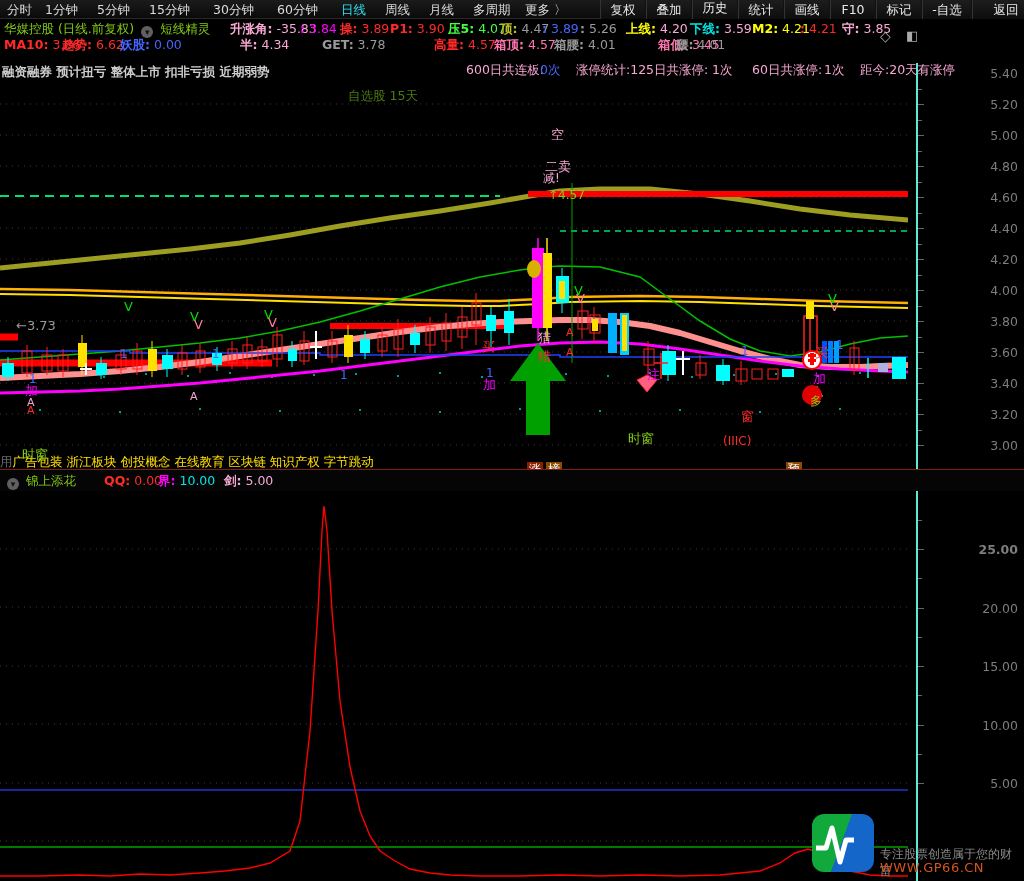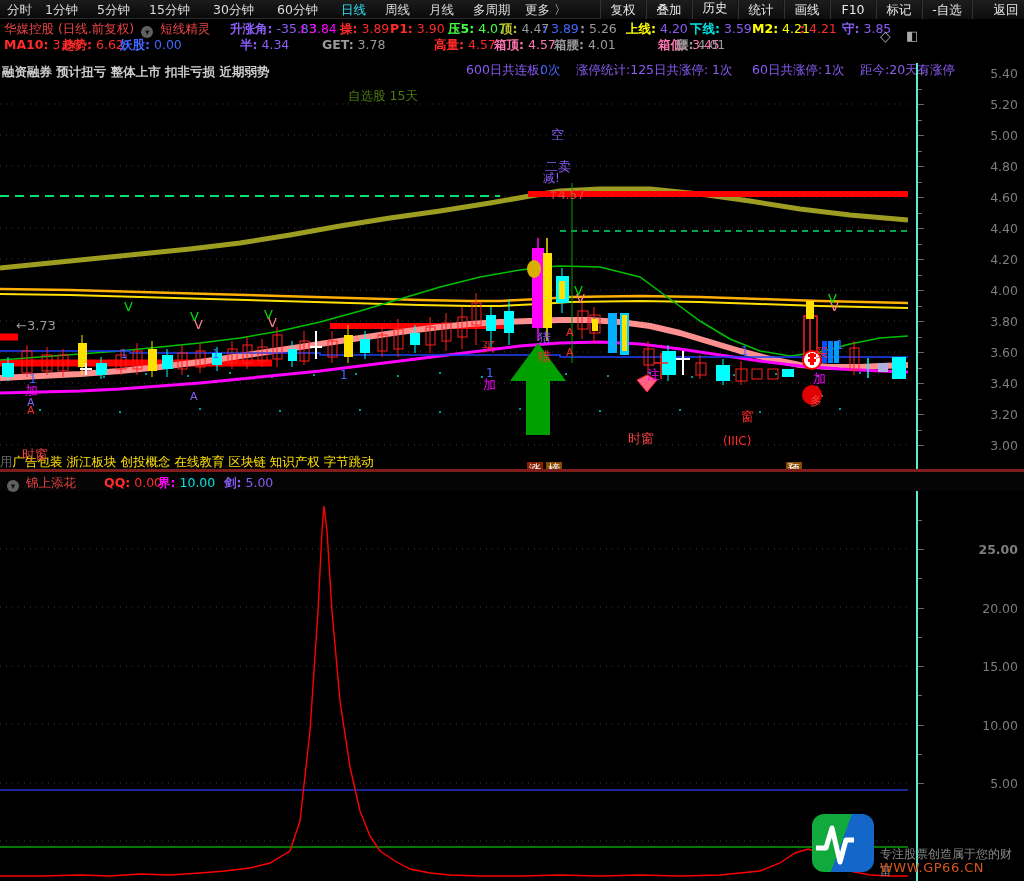"华媒控股 (日线.前复权)" .c-white { color: #ef4444 -> #84cc16 }
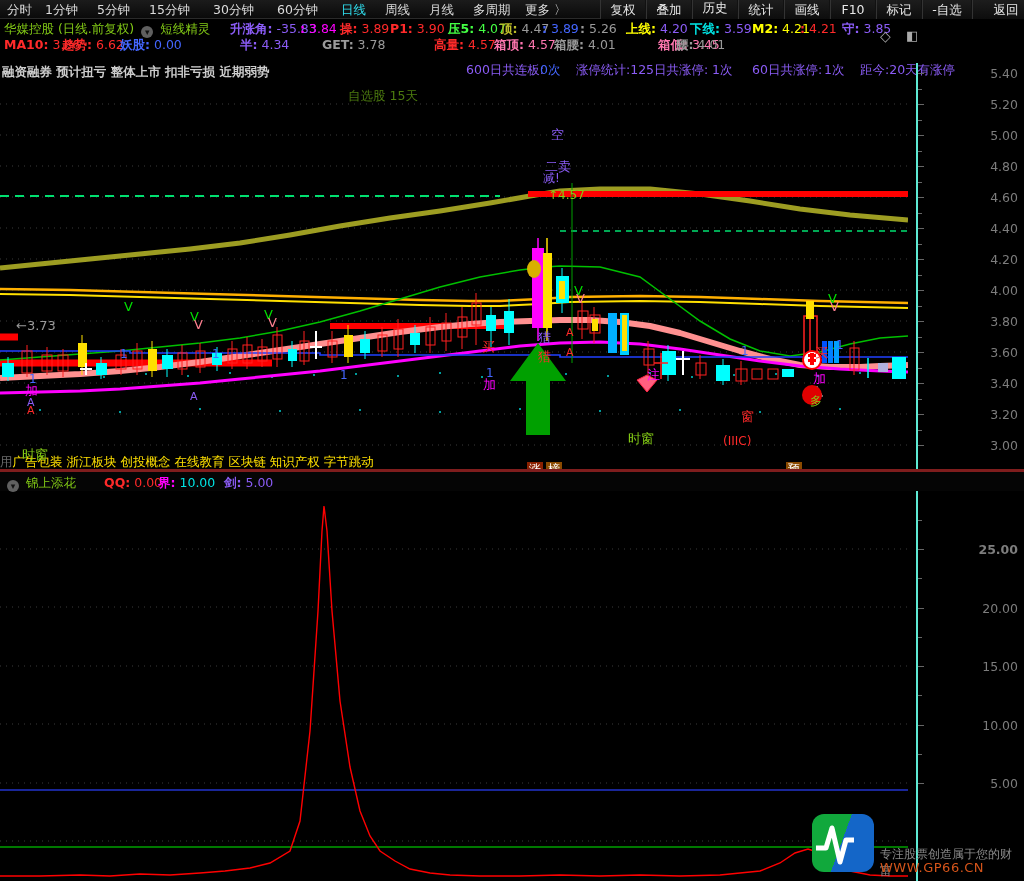"升涨角:" .c-green { color: #8b5cf6 -> #f9a8d4 }
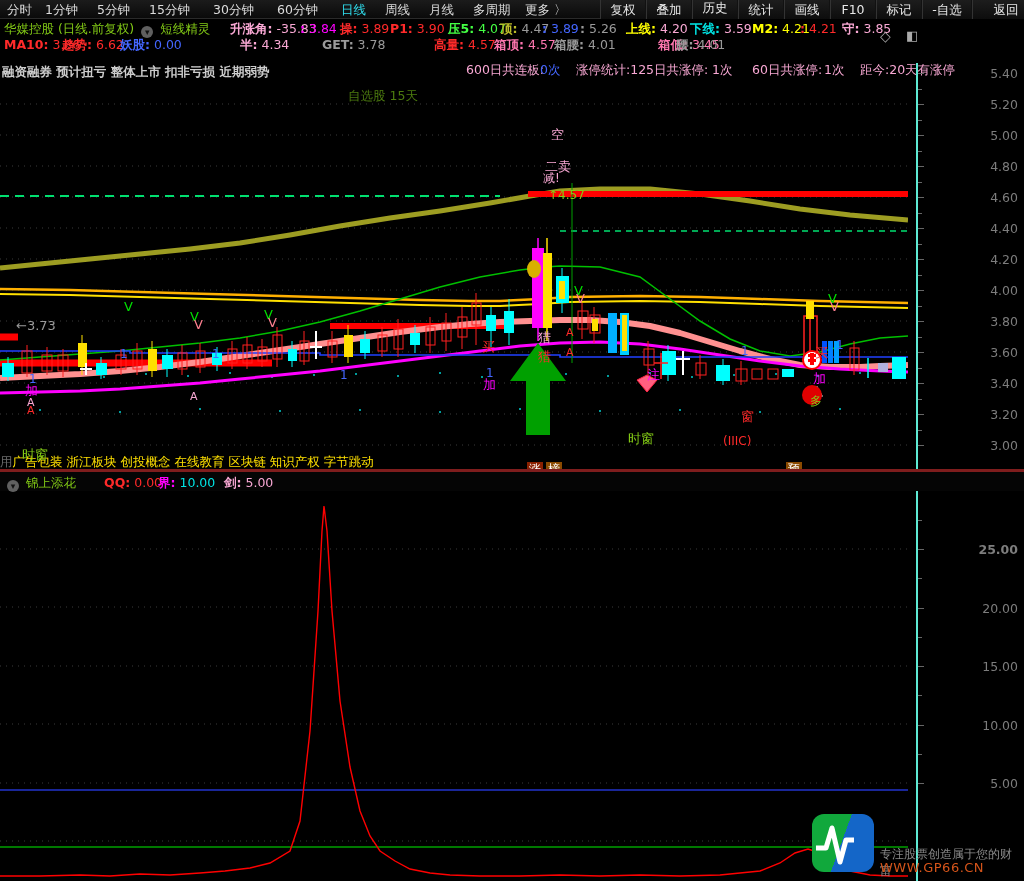"▾ 锦上添花" #subhdr { border-top: 3px solid #7f1d1d -> 1px solid #7f1d1d }
